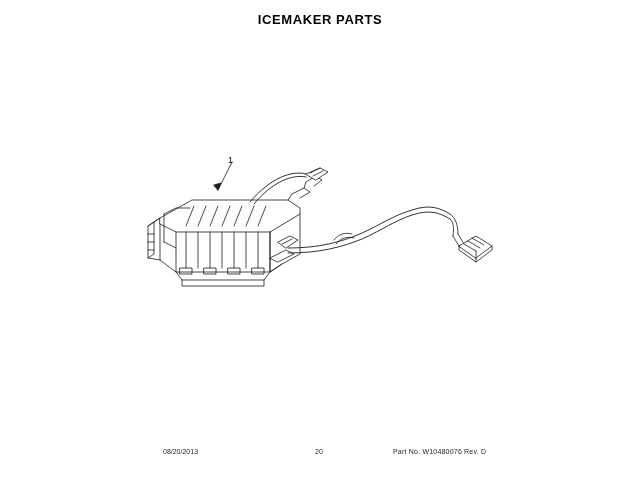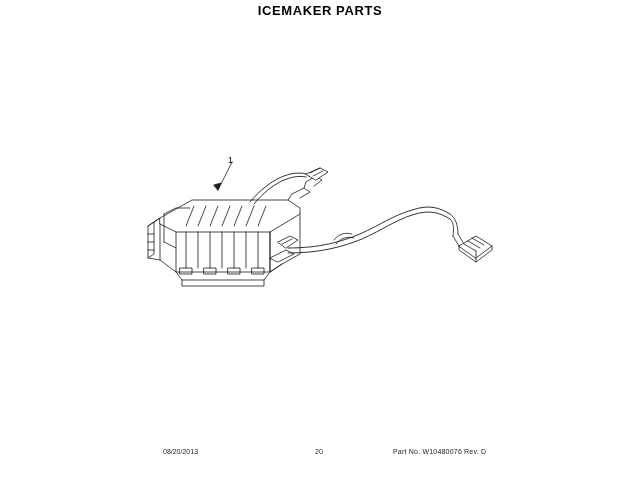"ICEMAKER PARTS" .title { top: 3px -> 12px }
